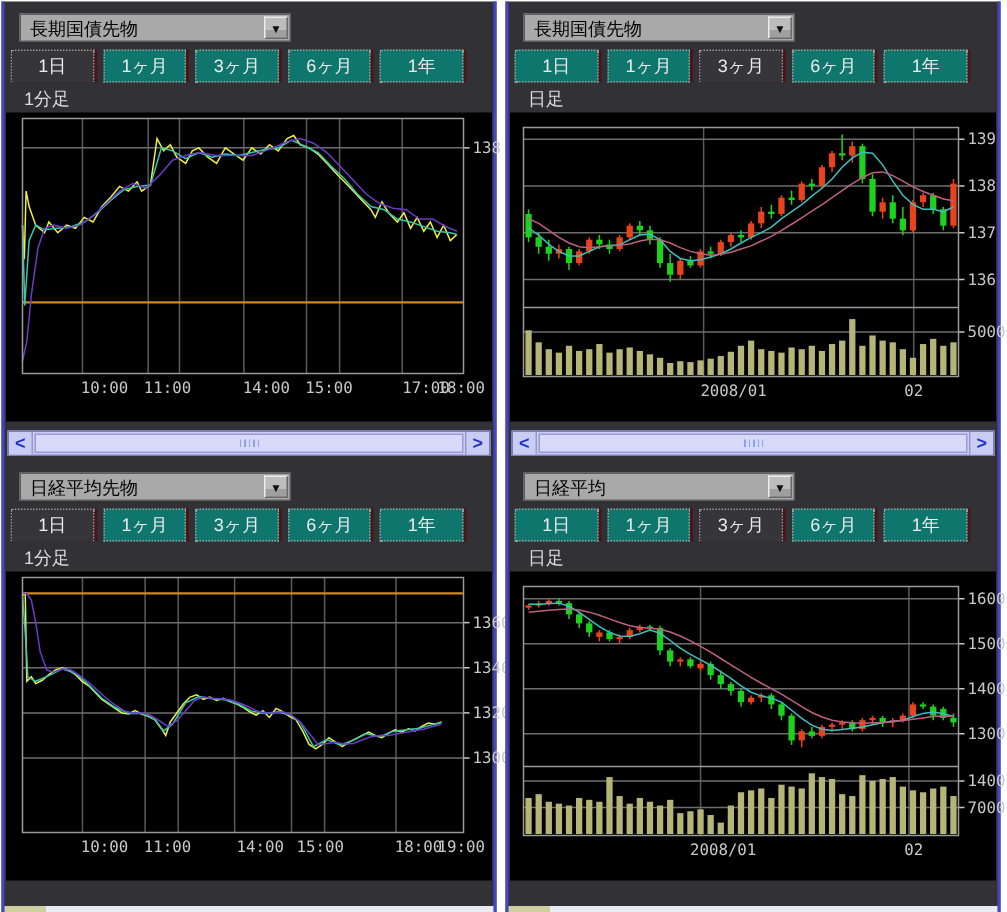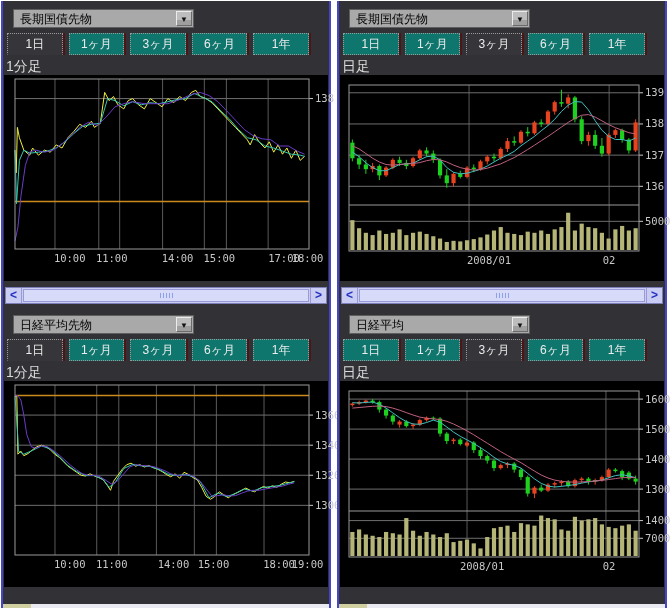"1日" .tabstrip { justify-content: none -> flex-end }
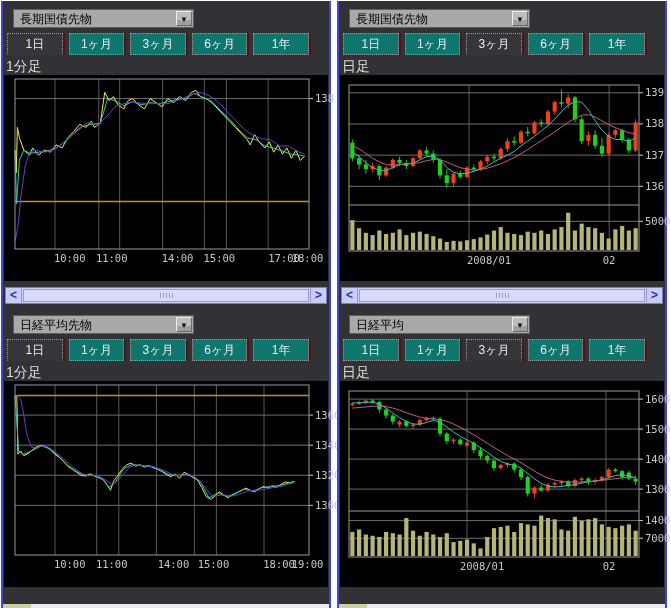"1分足" .chart-label { font-size: 14px -> 12px; left: 3px -> 13px }
